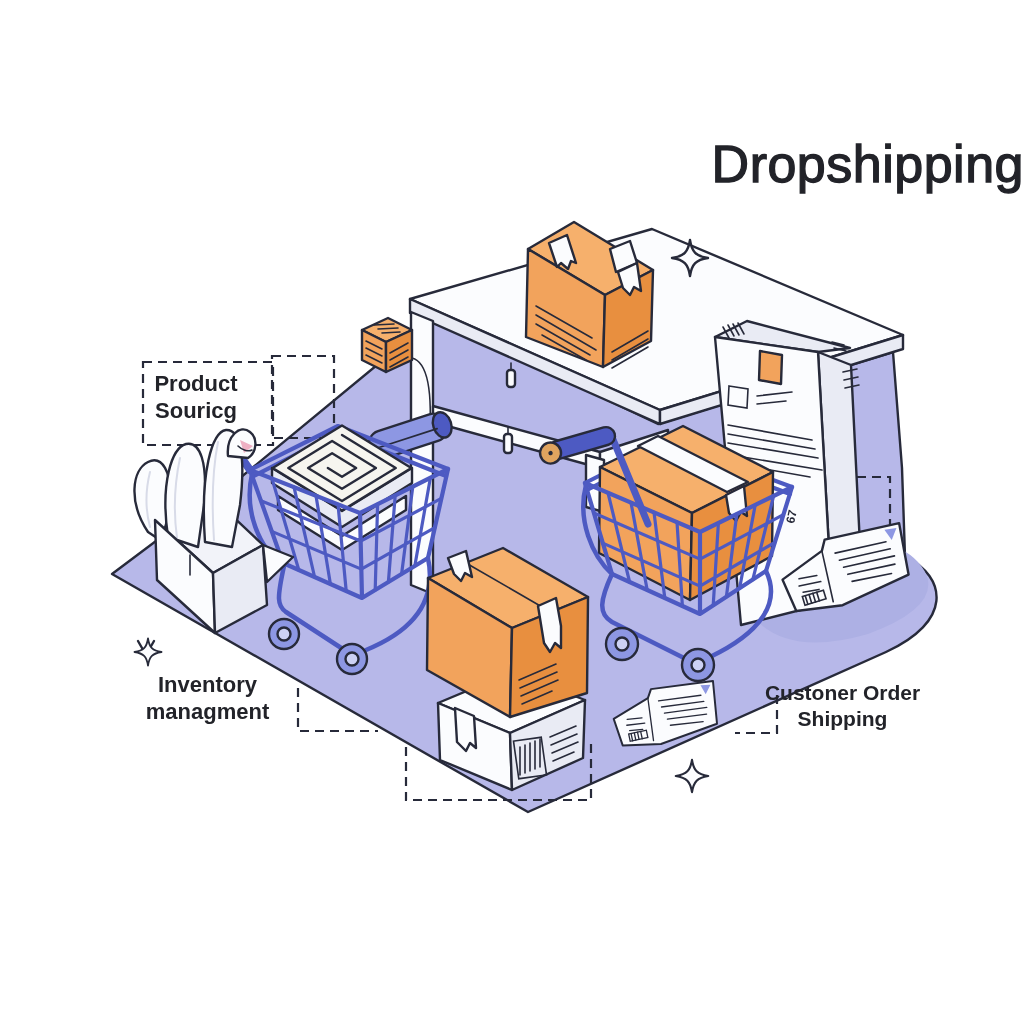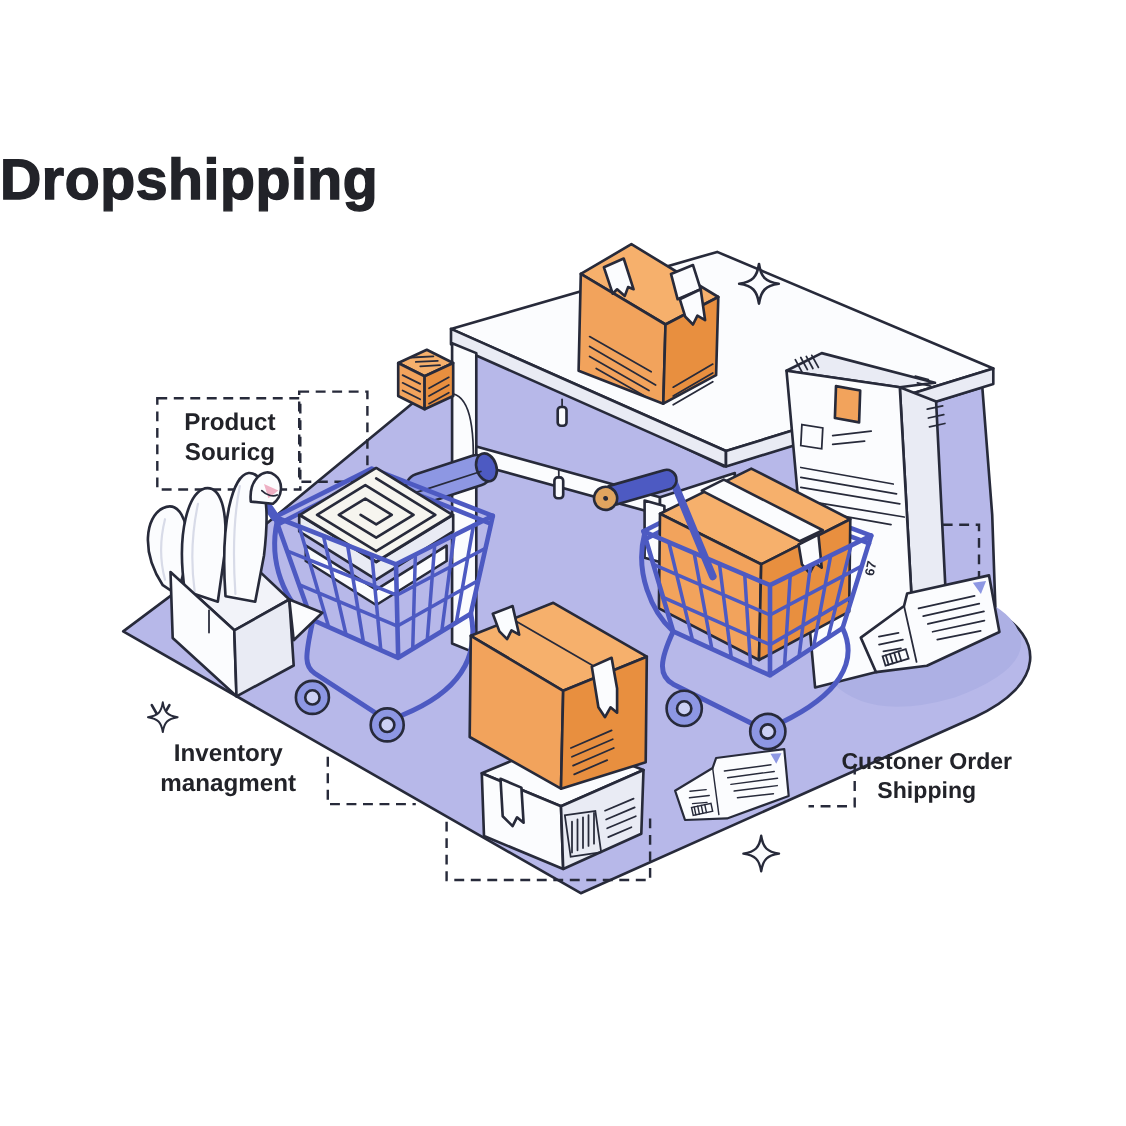"Dropshipping" .title { font-weight: 700 -> 400; text-align: left -> right }
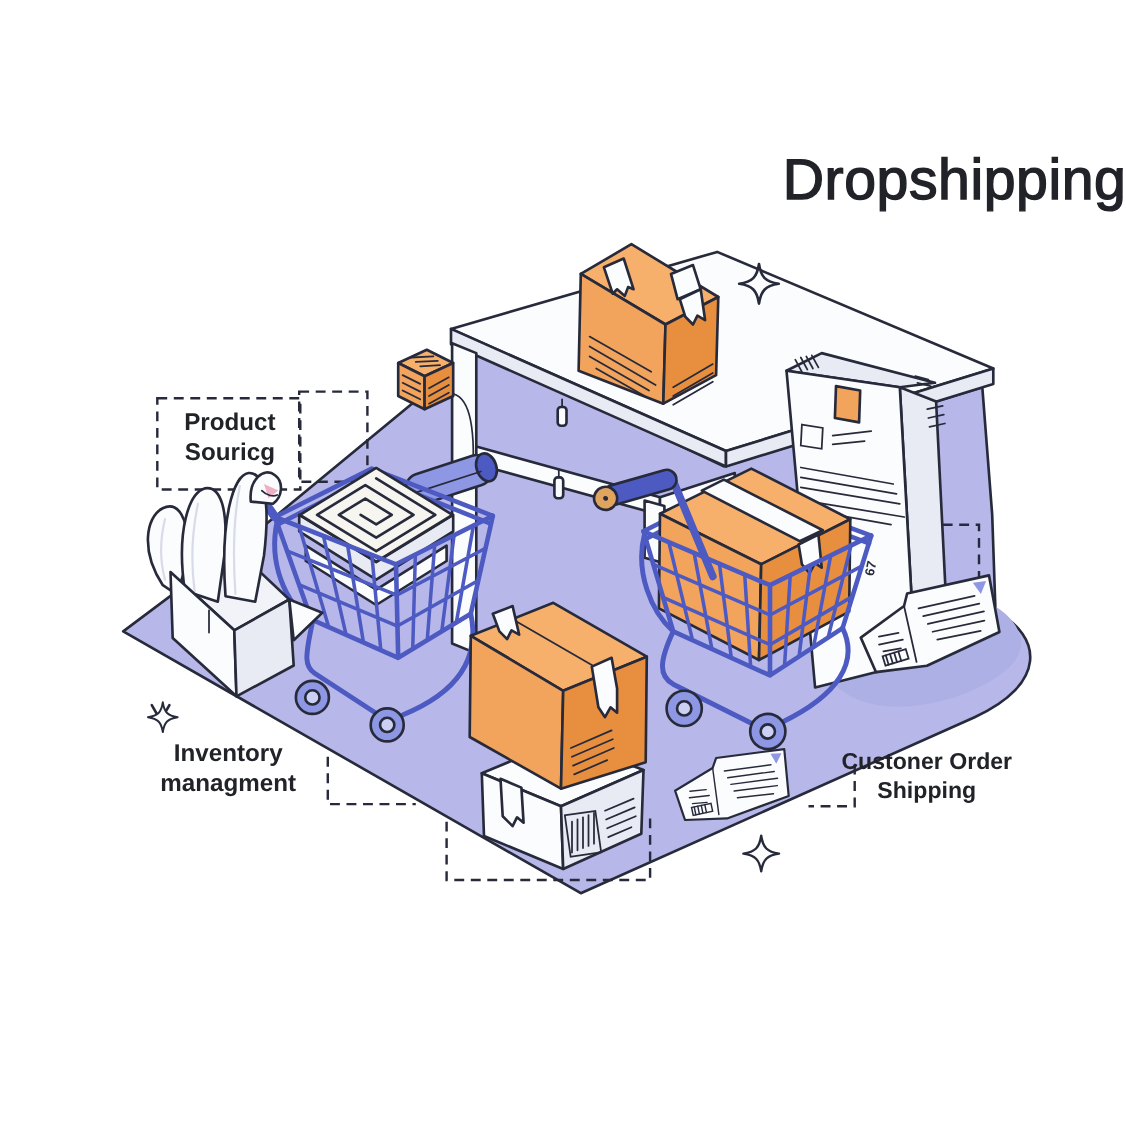"Product Souricg" .lbl-product { left: 146px -> 133px }
